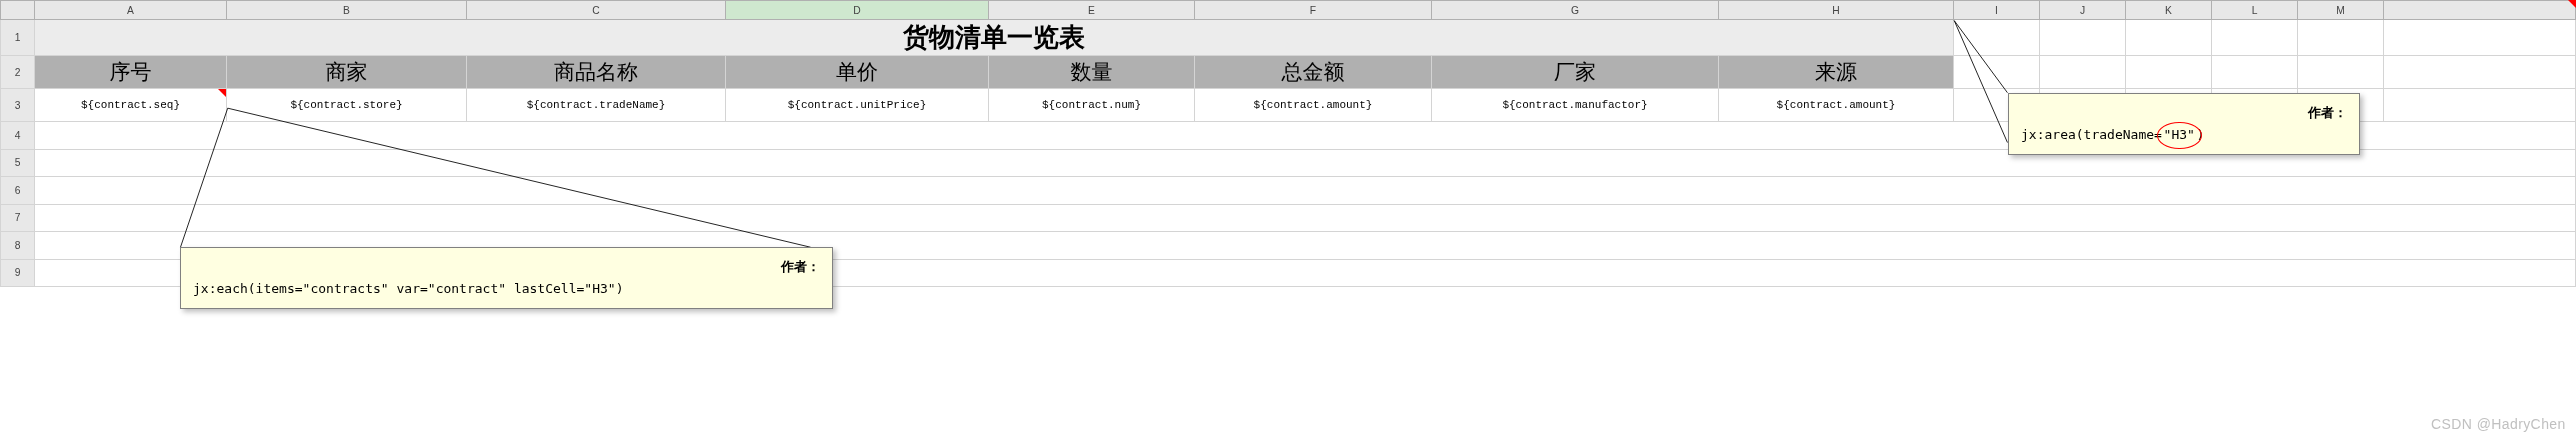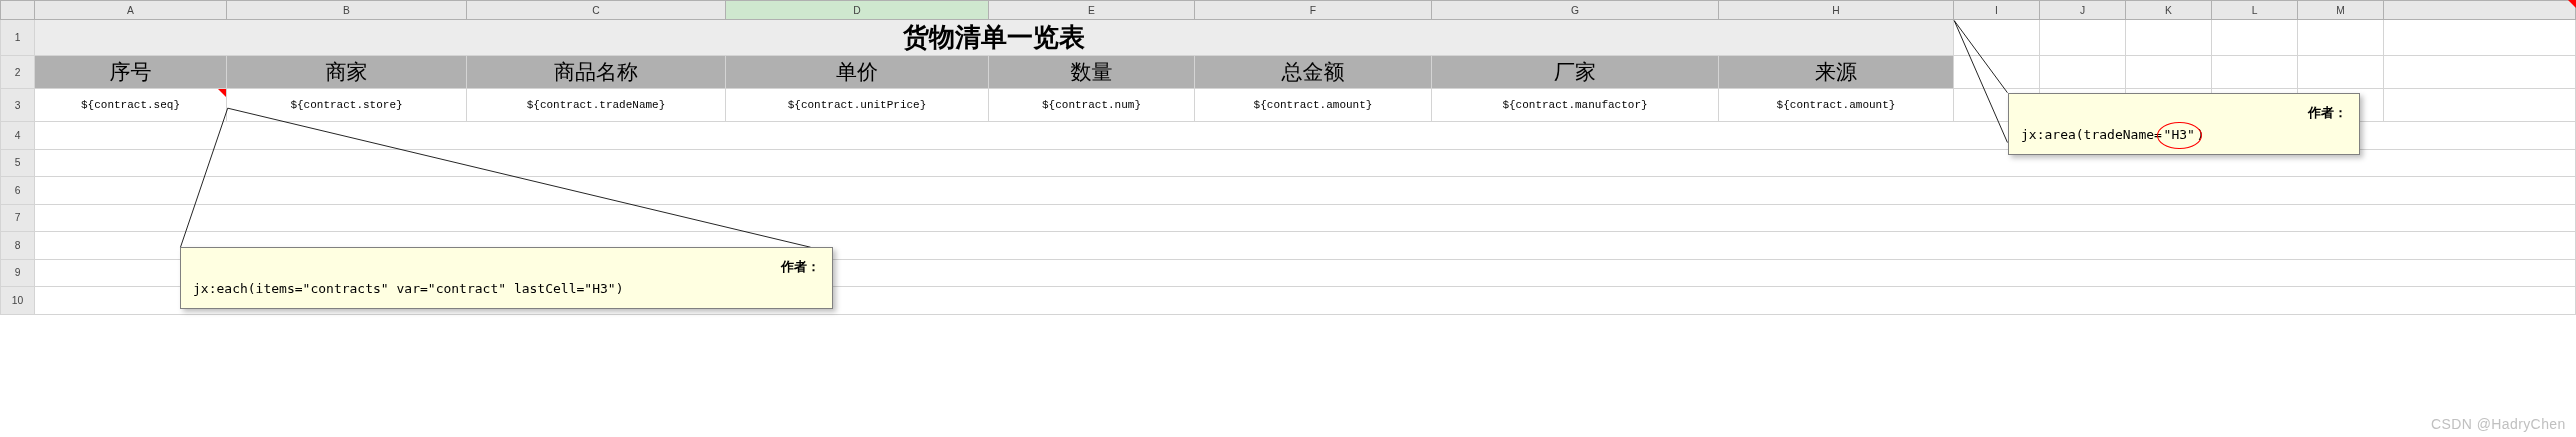"10" tr.short { html: <tr> <th>10</th> <td></td> </tr> -> none }
